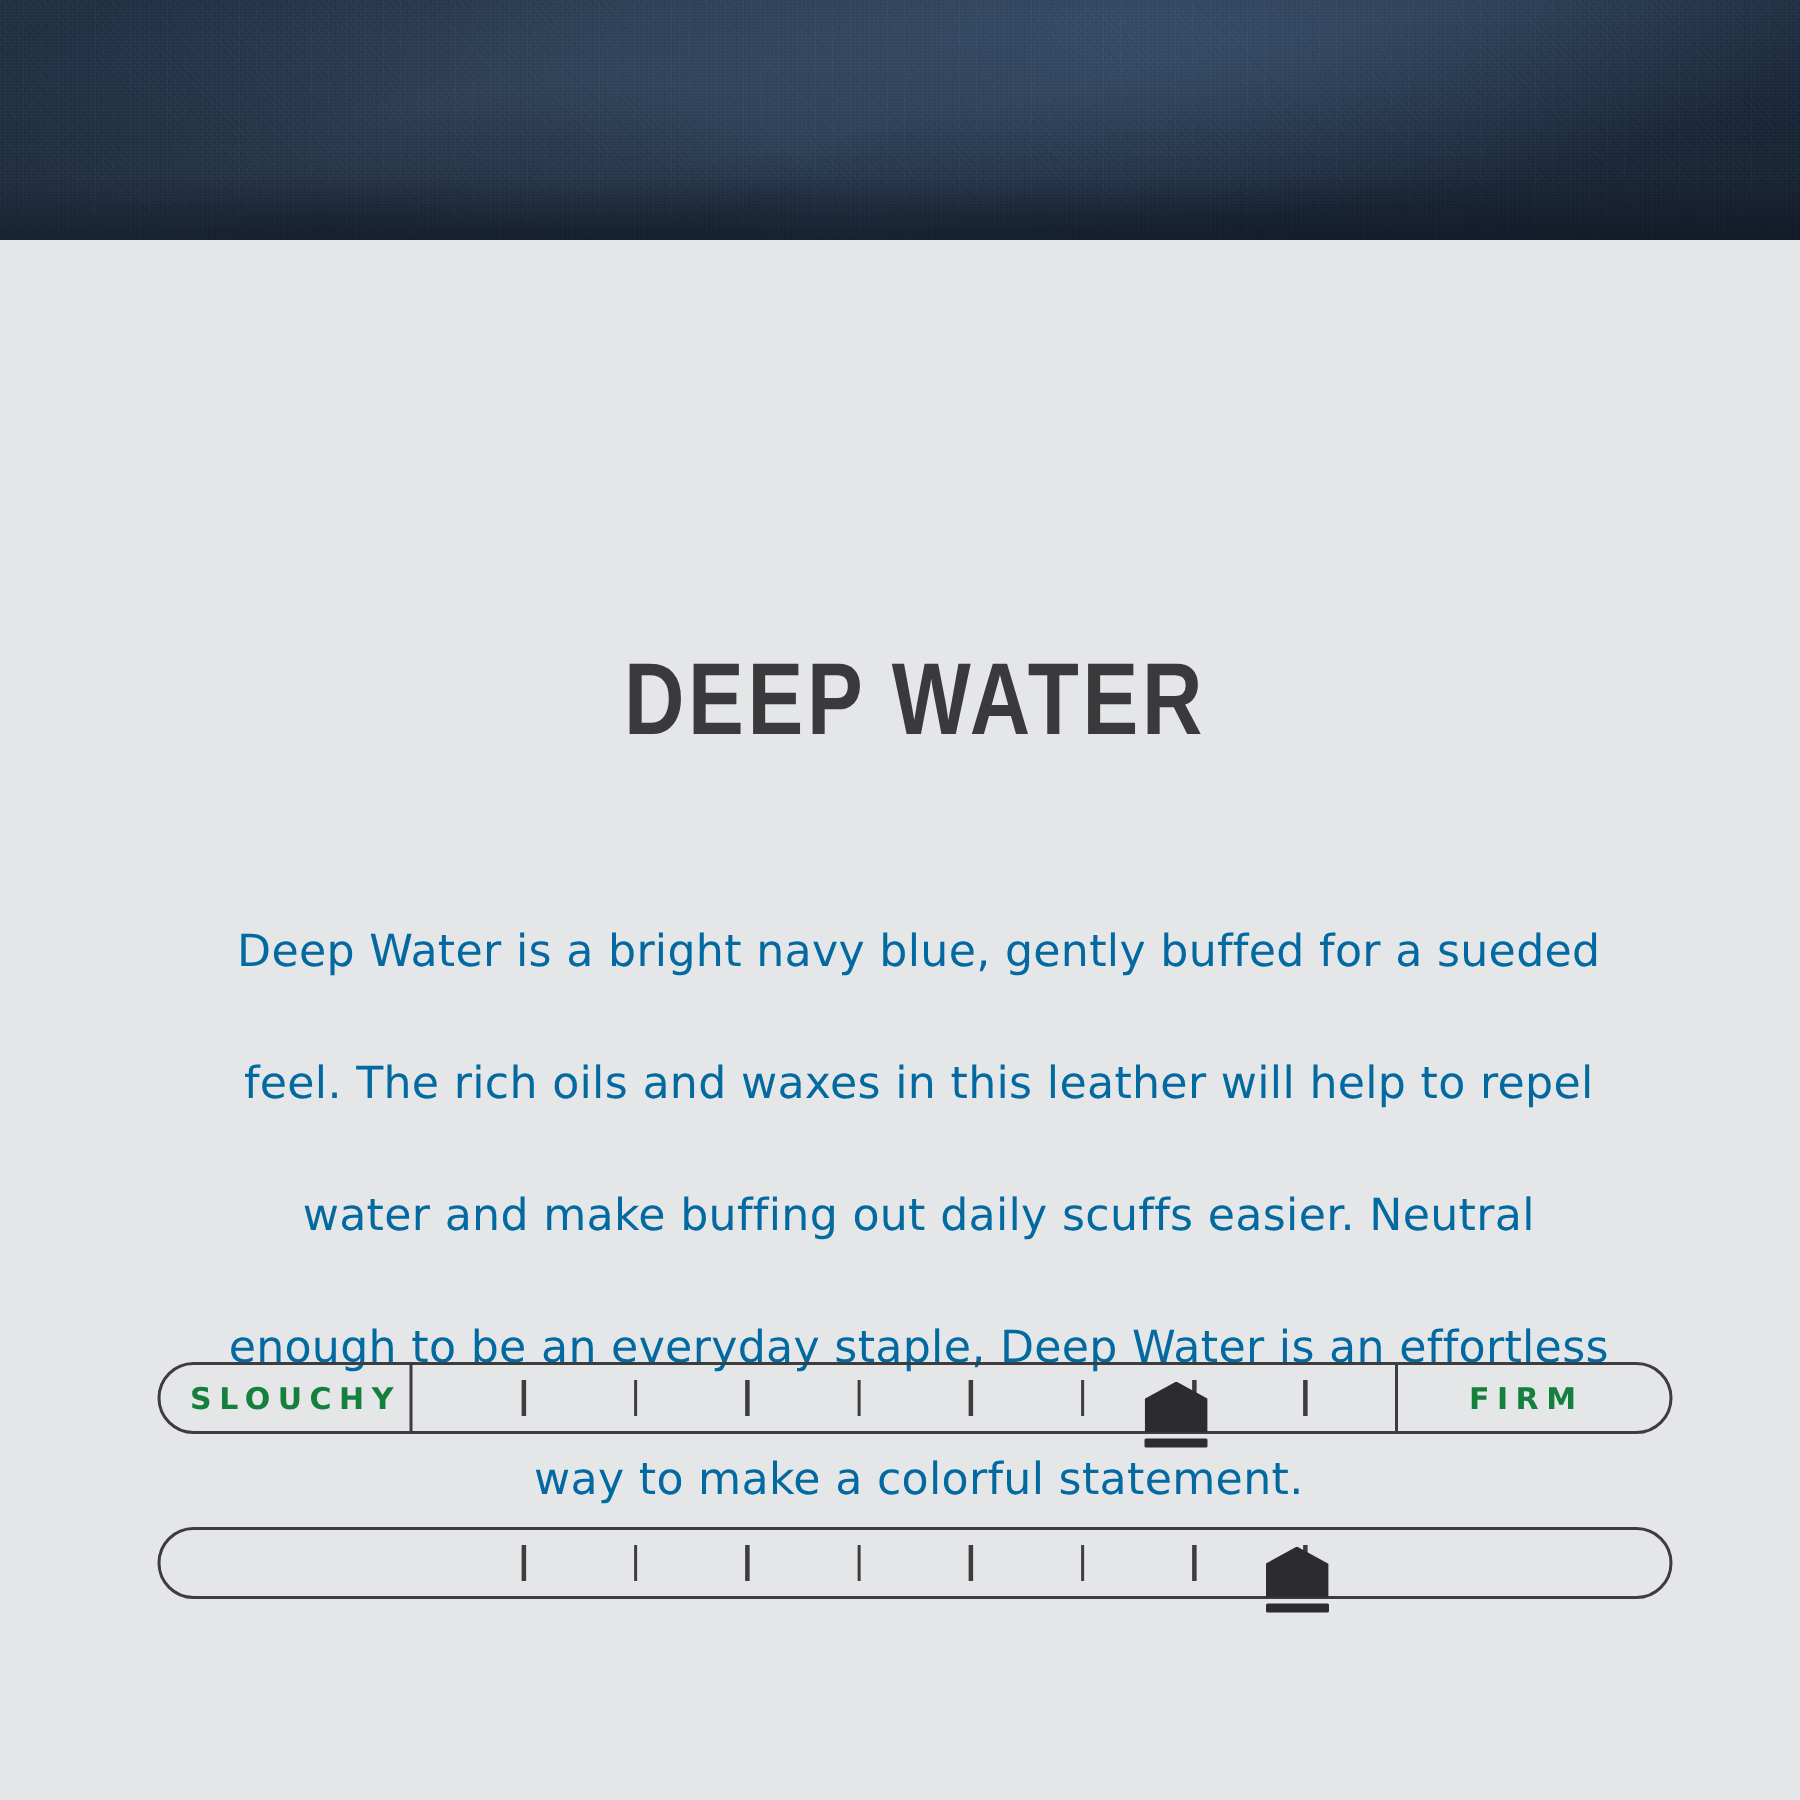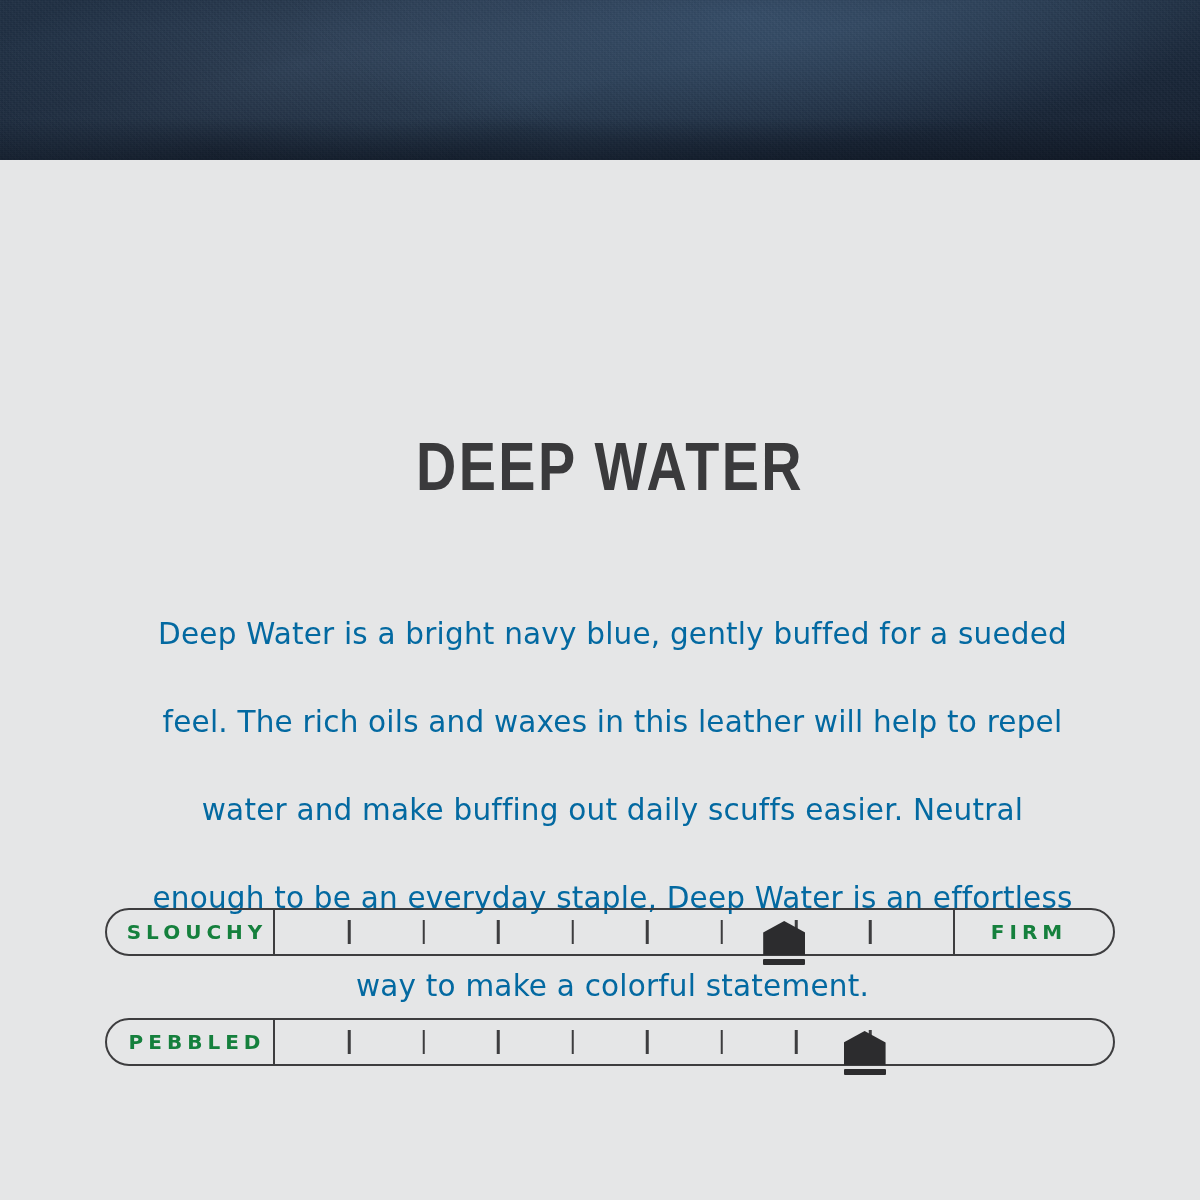"FIRM" .scale-label.right { width: 160px -> 183px }
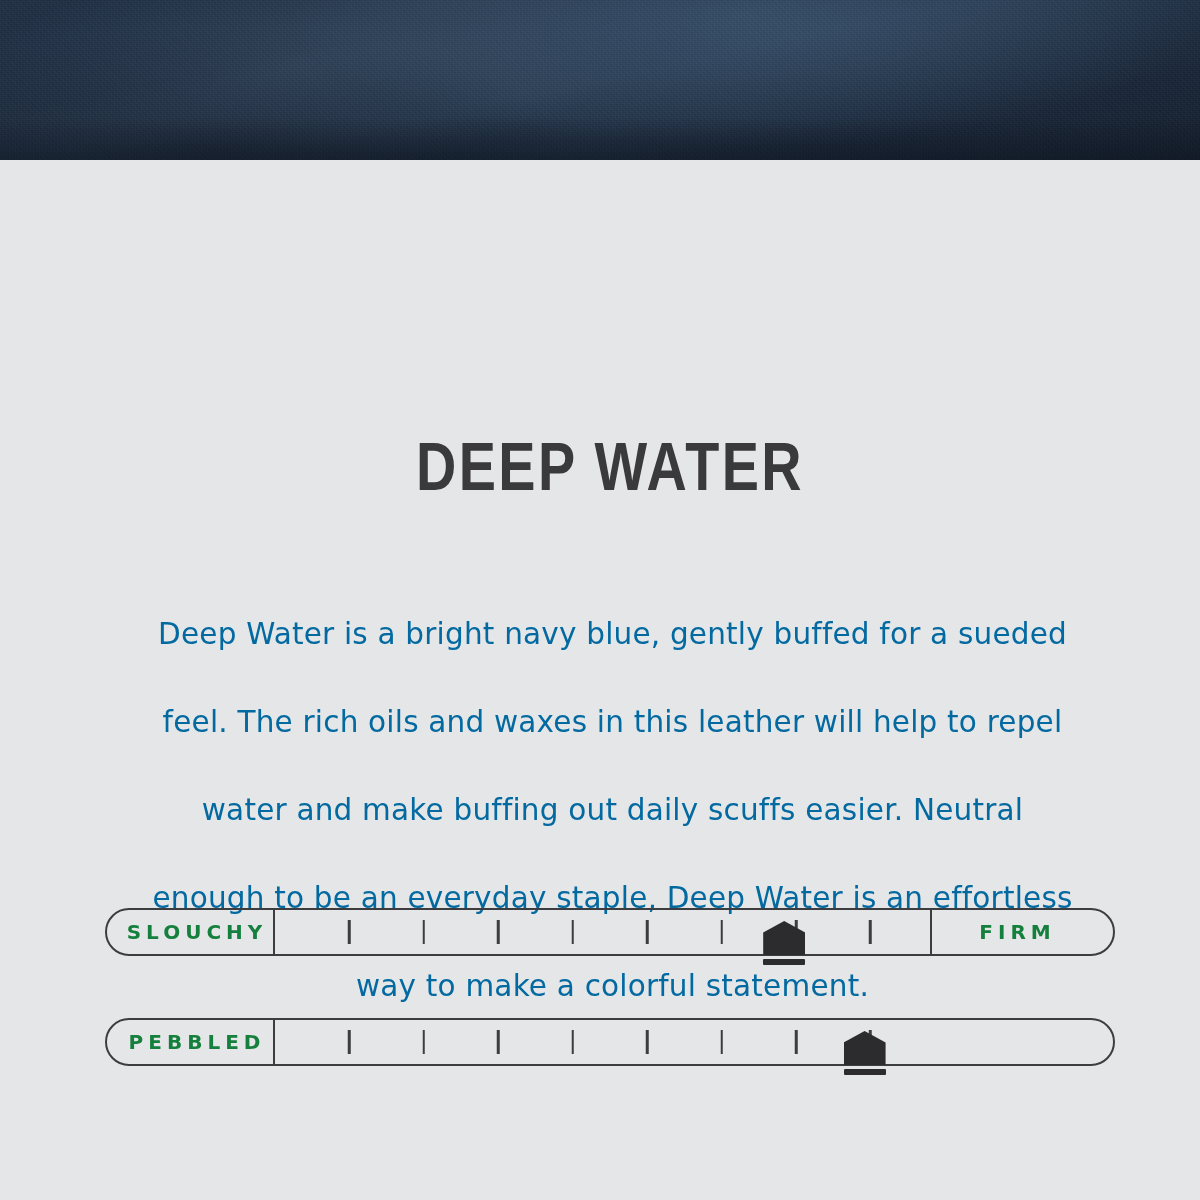"PEBBLED" div.scale-label { html: <div>PEBBLED</div> -> none }
